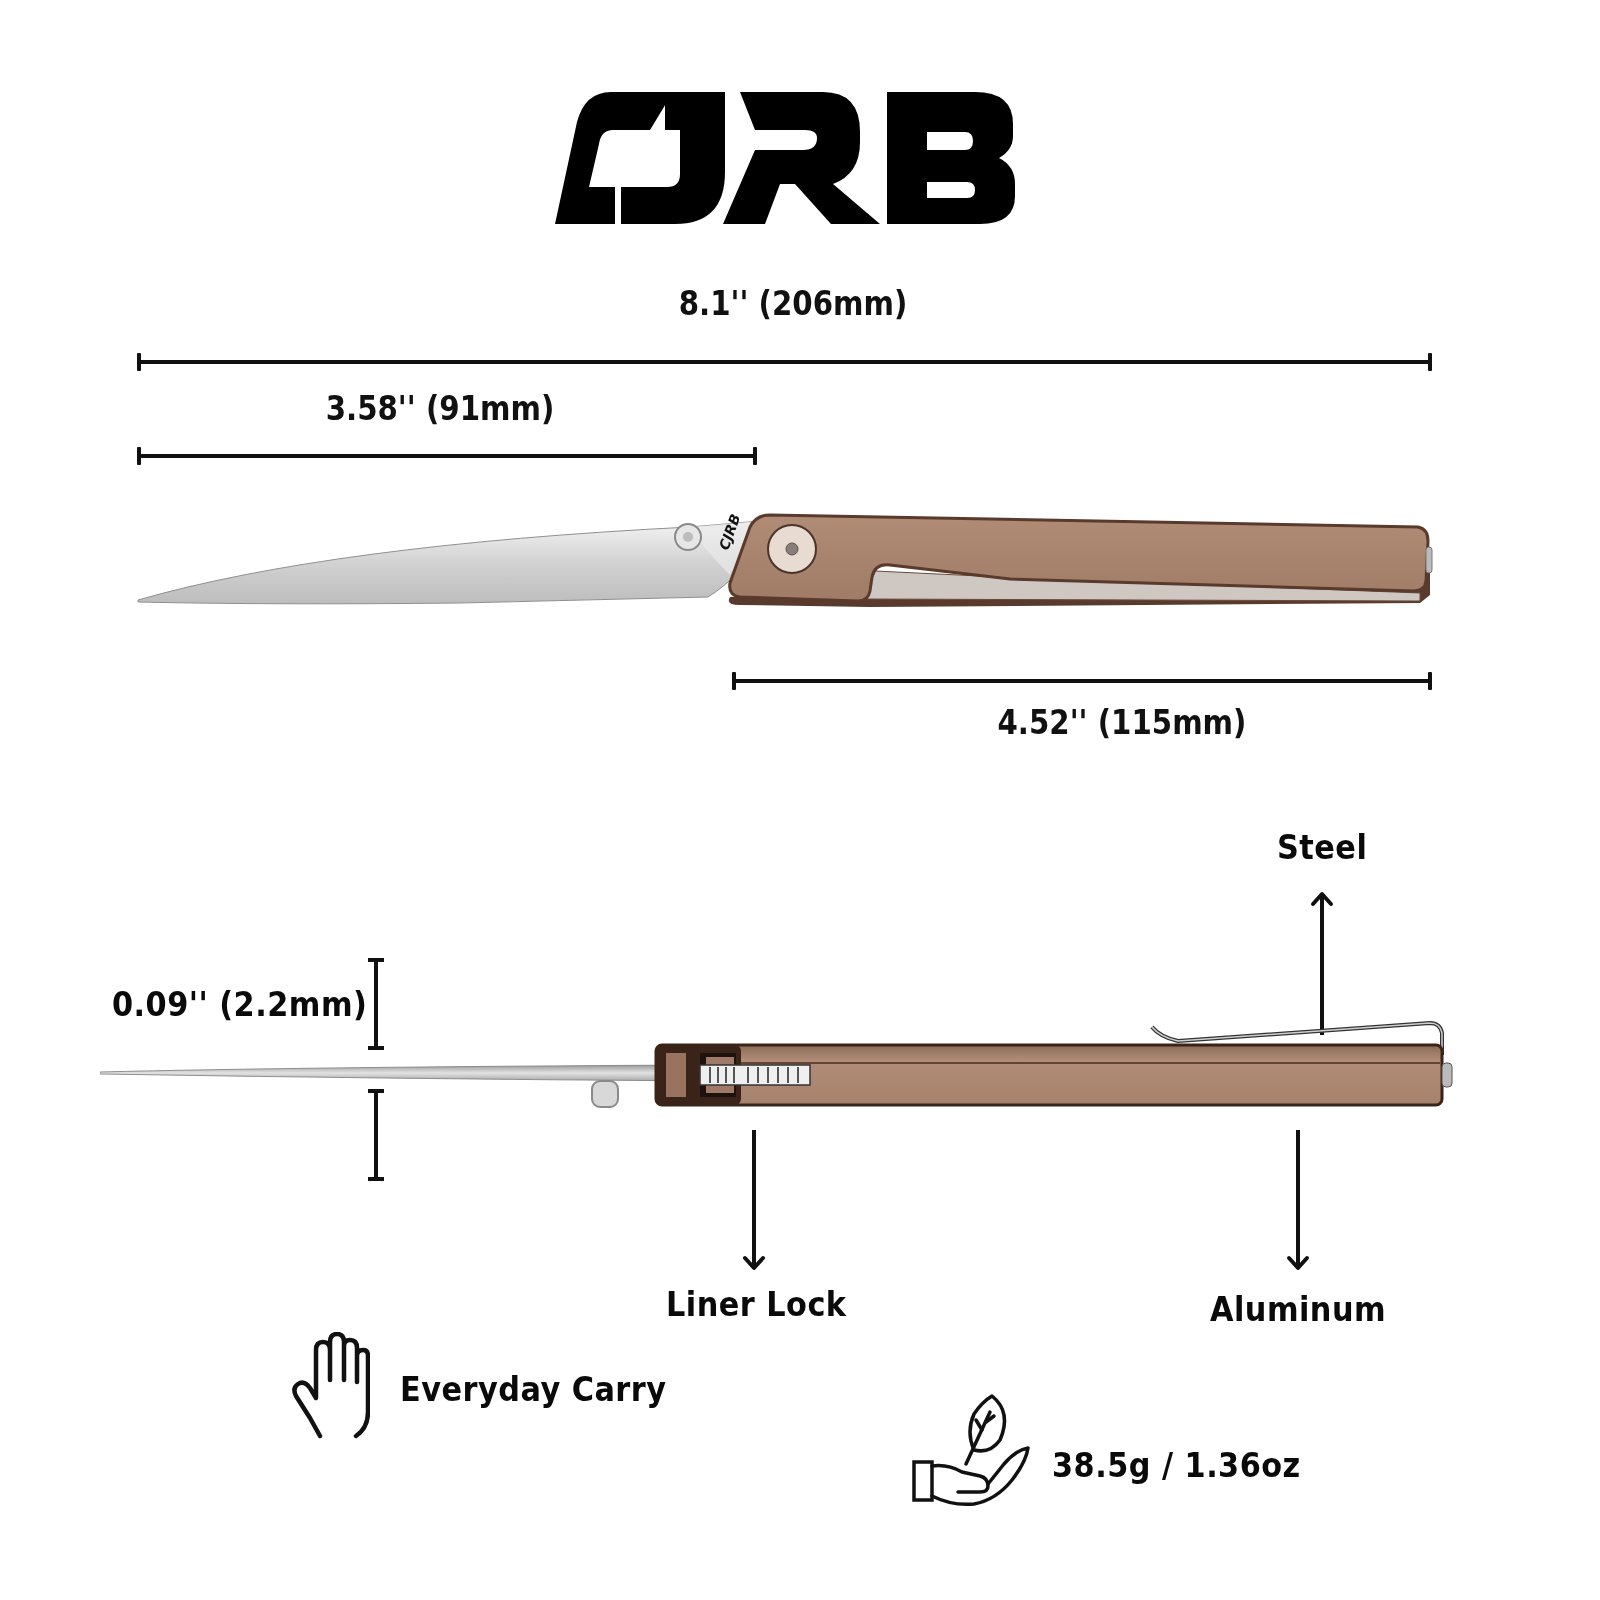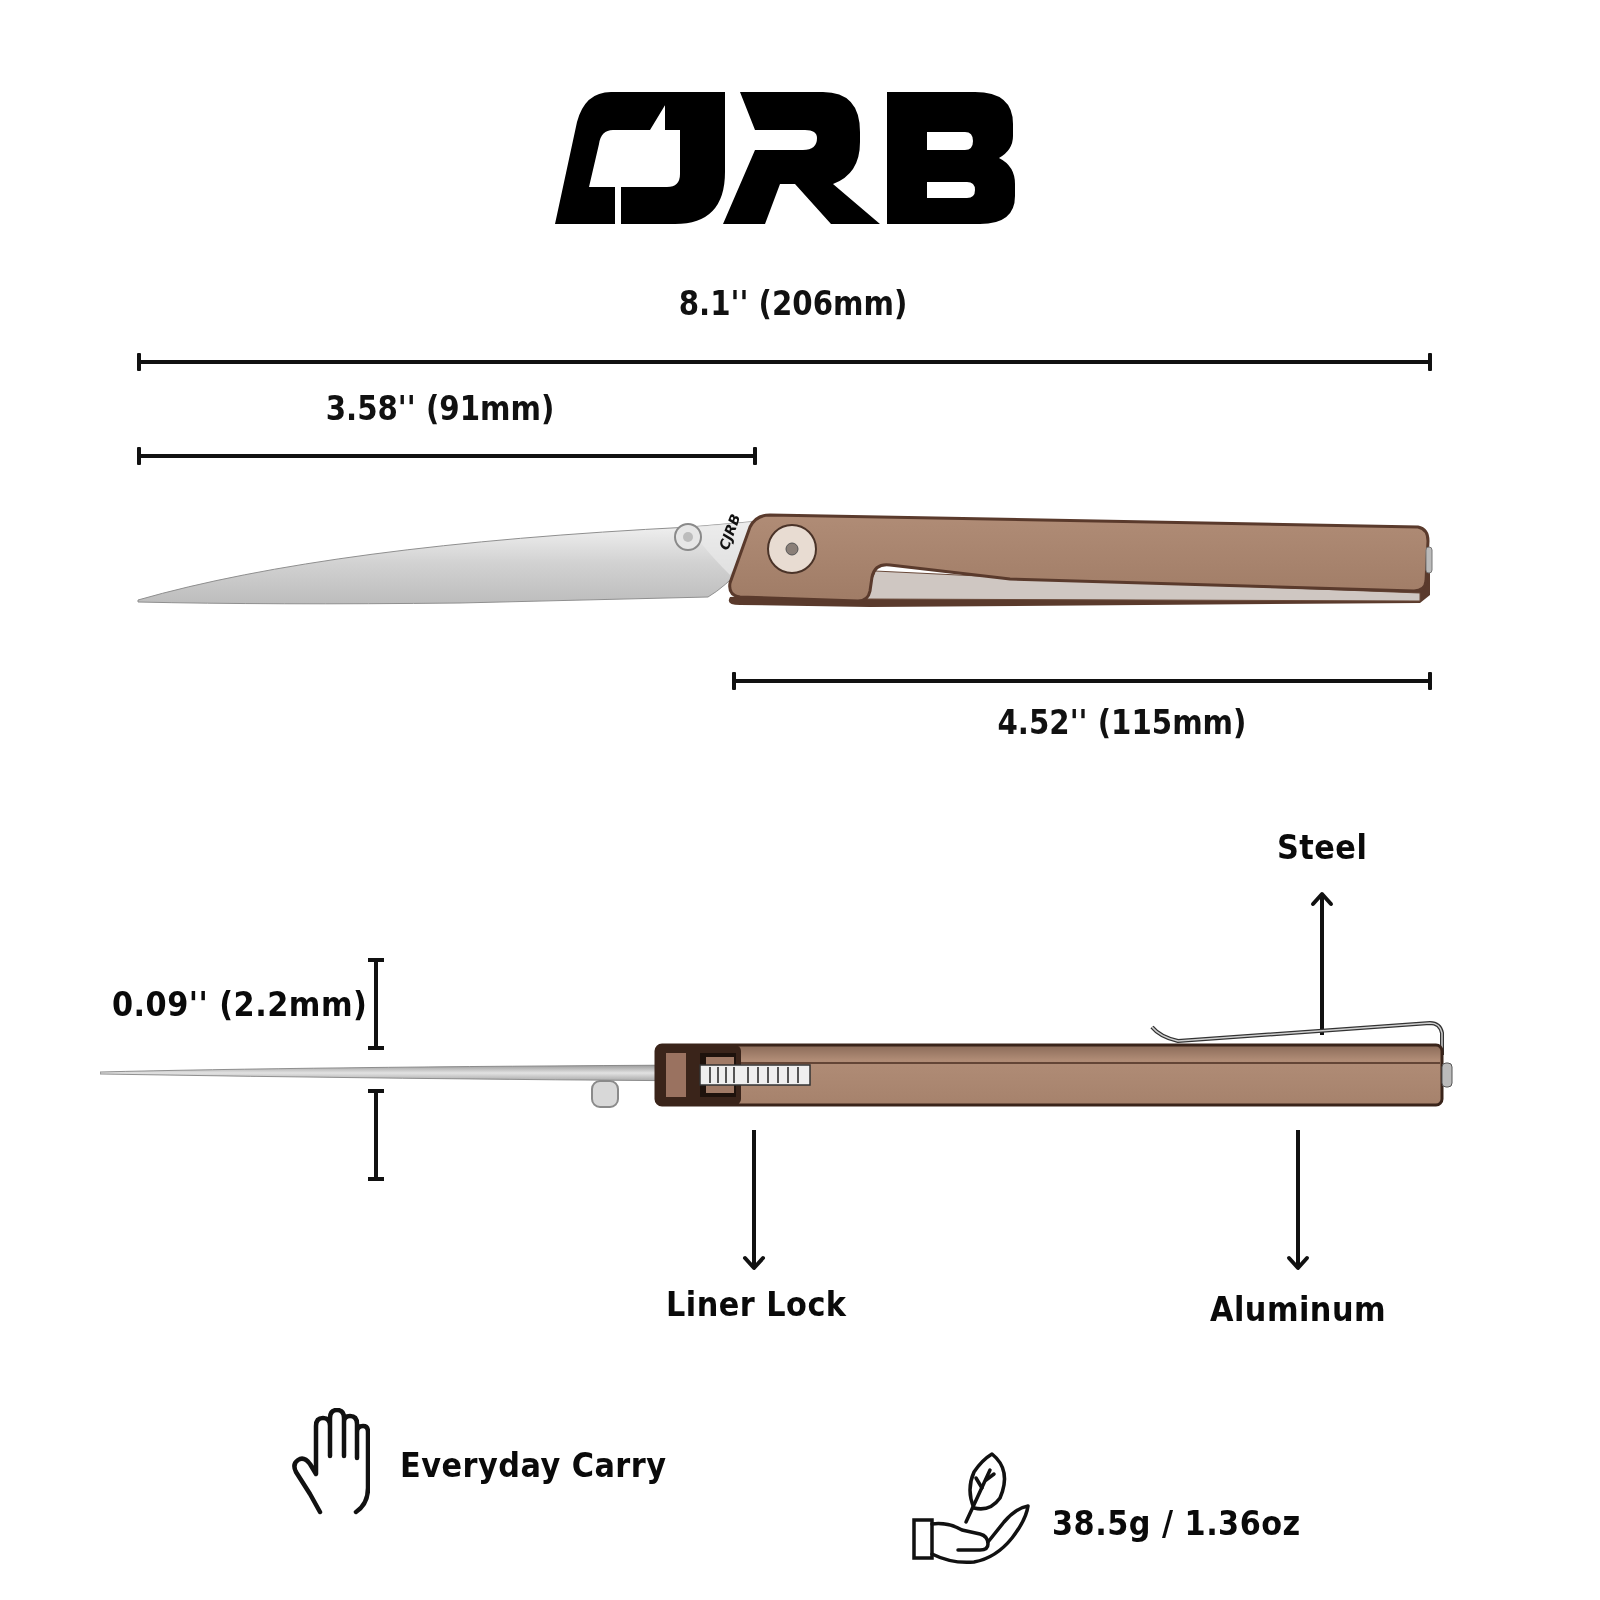"Everyday Carry" div.abs { top: 1408px -> 1332px }
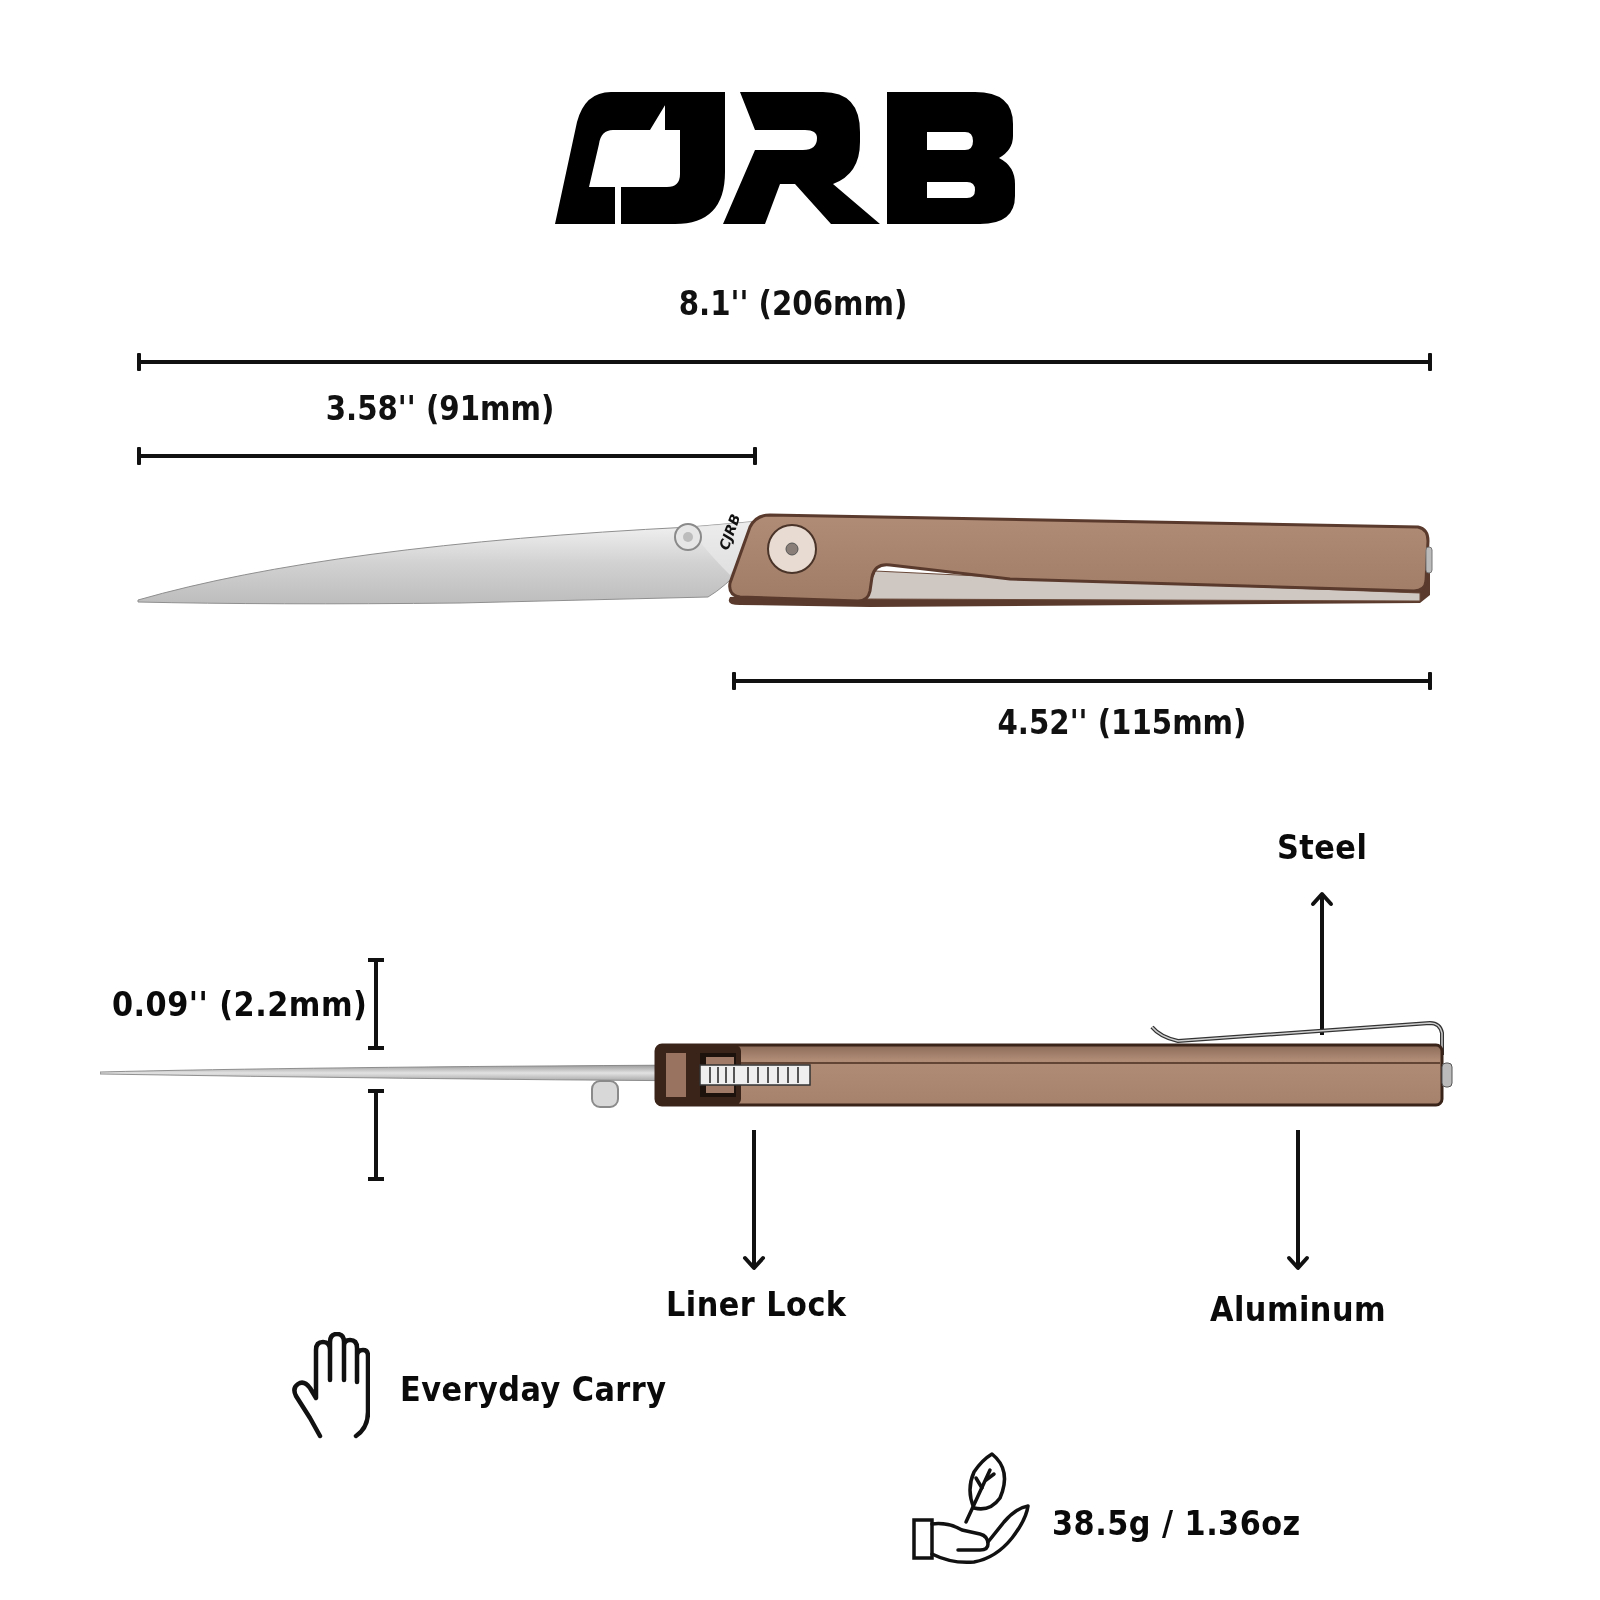"38.5g / 1.36oz" div.abs { top: 1450px -> 1392px }
